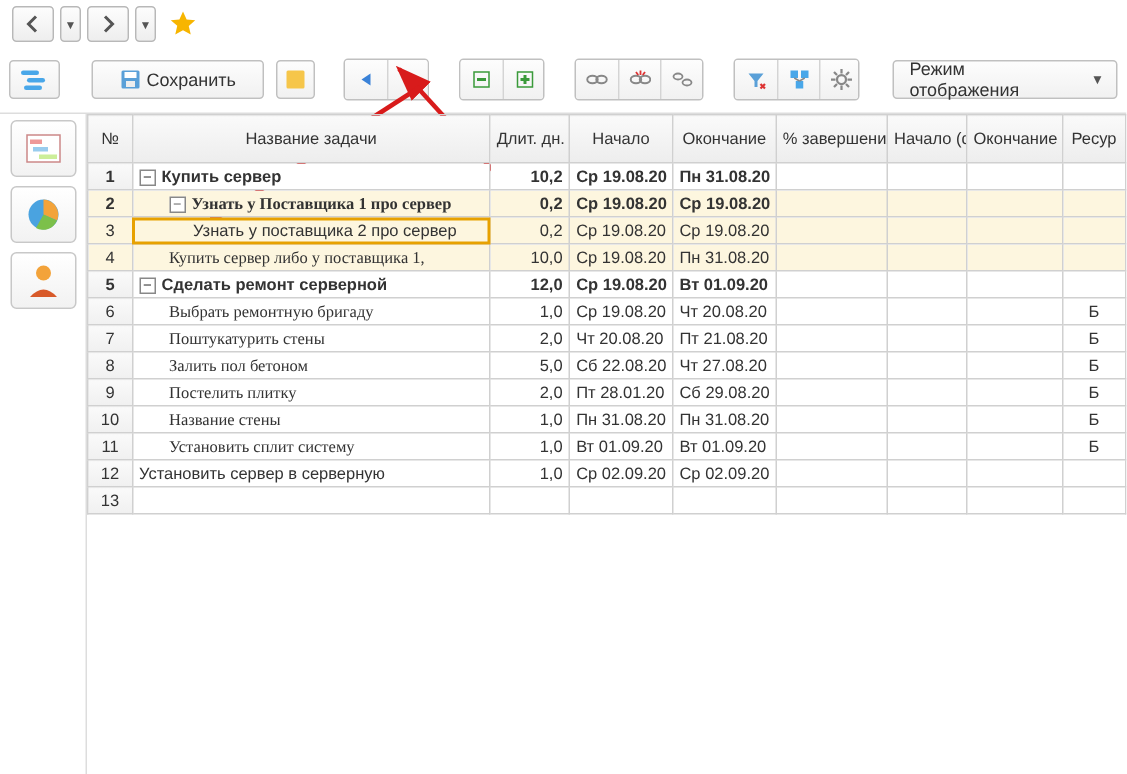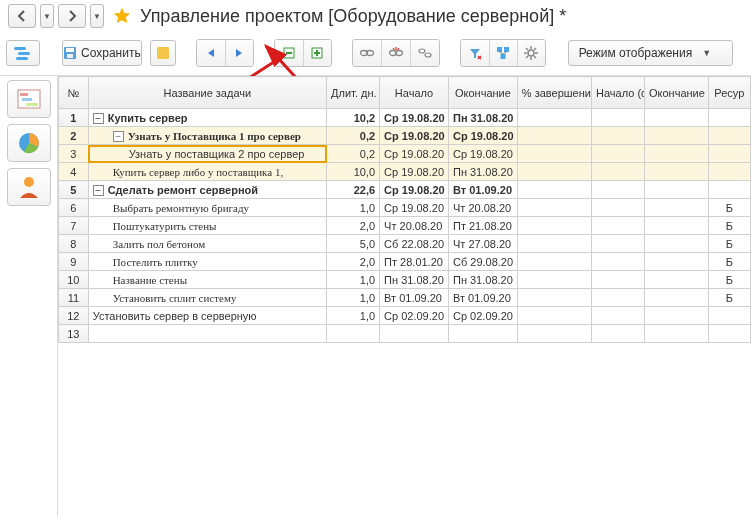"Управление проектом [Оборудование" span.title { html: <span>Управление проектом [Оборудование серверной] *</span> -> none }
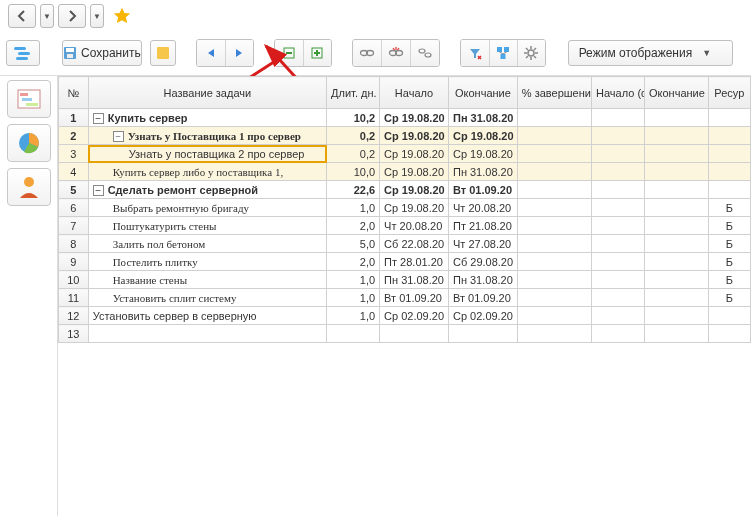"Сохранить" .save-btn { padding: 0 0 -> 0 18px }
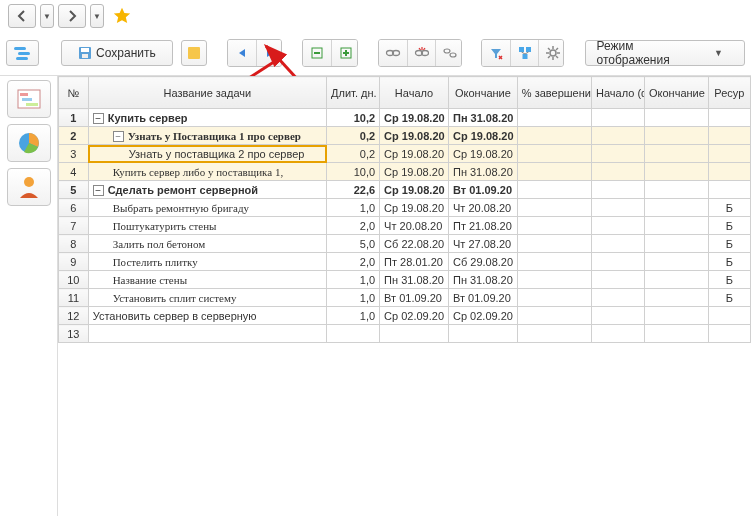"Режим отображения" .dd-btn { padding: 0 21px 0 10px -> 0 8px 0 10px }
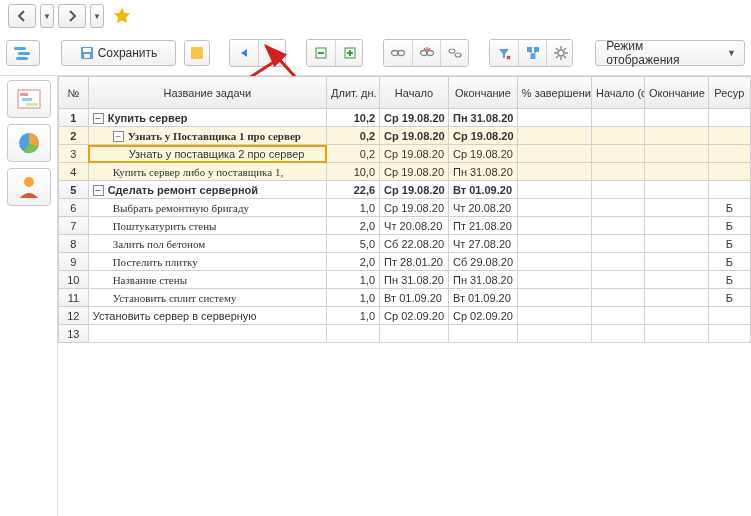"22,6" td.r { text: 22,6 -> 12,0 }
